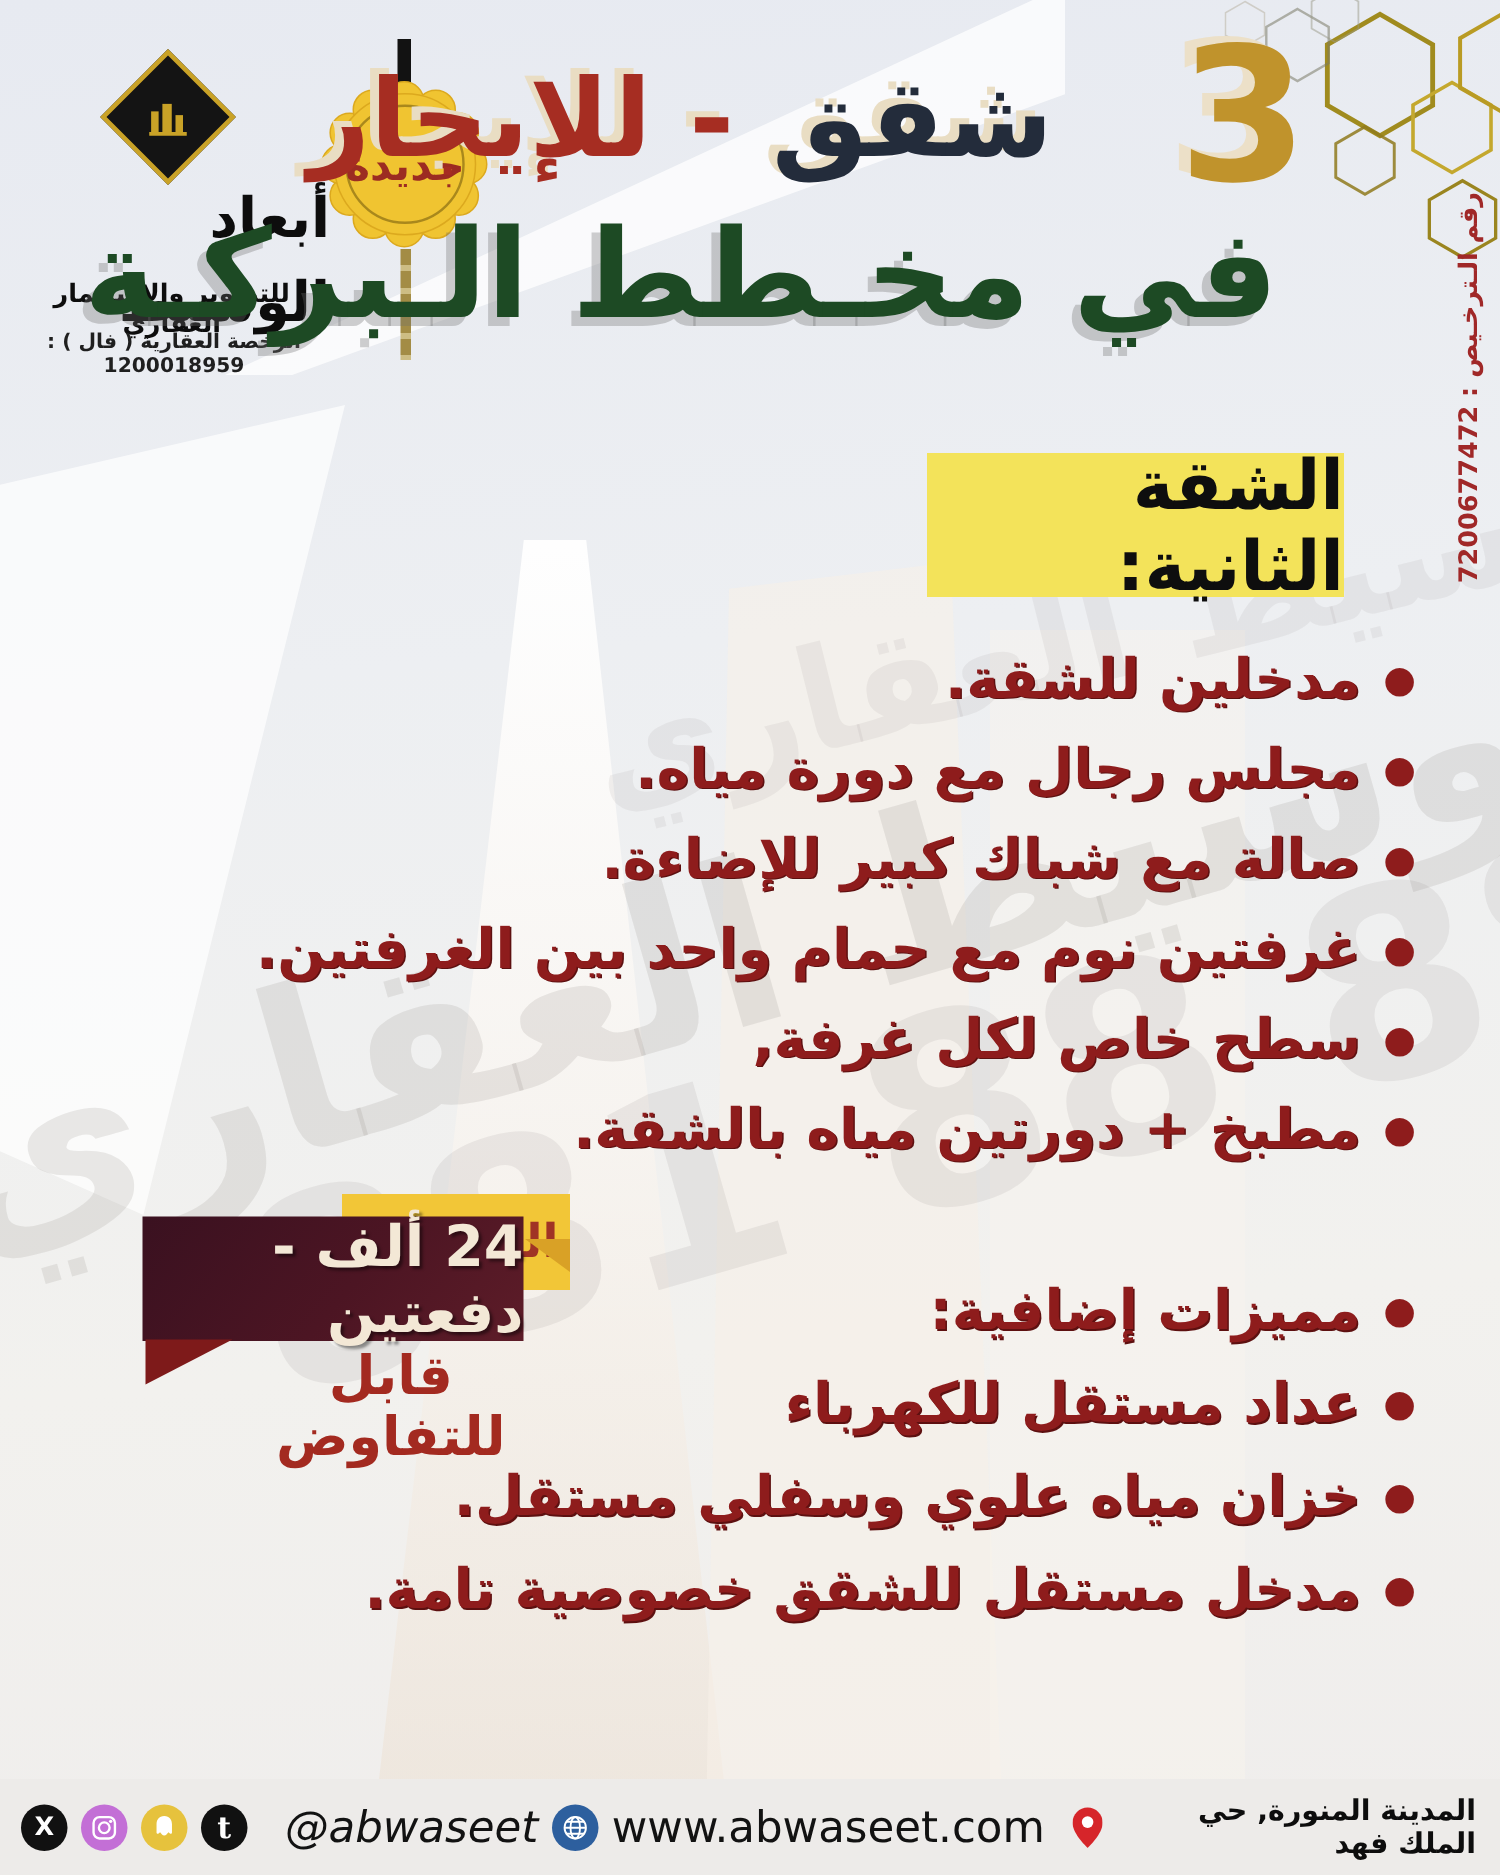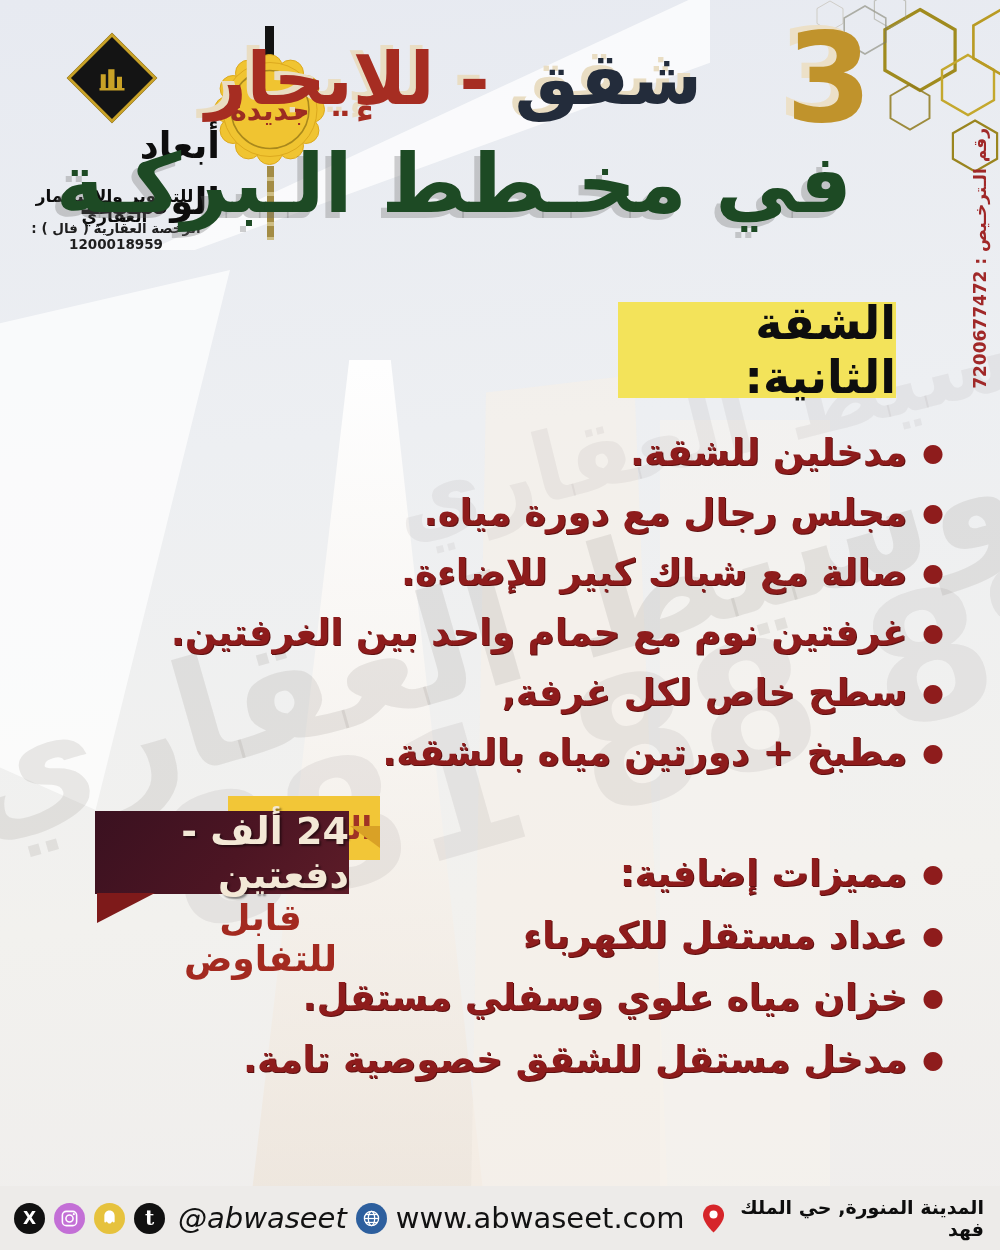"@abwaseet" .handle { margin-left: 4px -> 16px }
